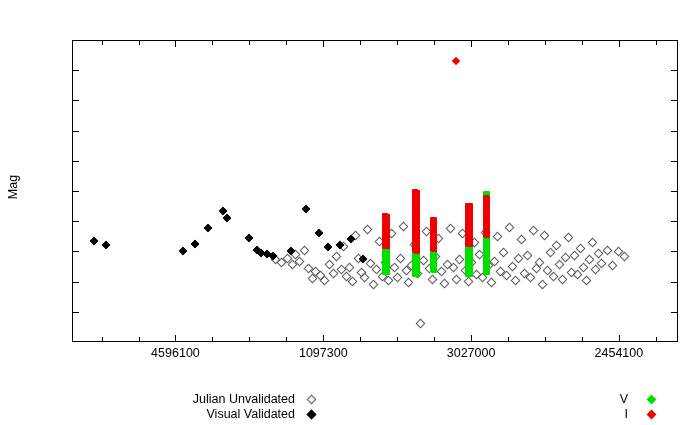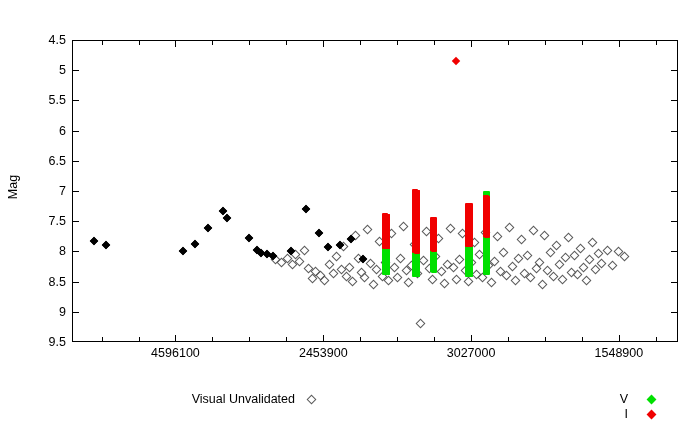"4.5" div { html: <div> <div>4.5</div> <div>5</div> <div>5.5</div> <div>6</div> <div>6.5</div> <div>7</div> <div>7.5</div> <div>8</div> <div>8.5</div> <div>9</div> <div>9.5</div> </div> -> none }
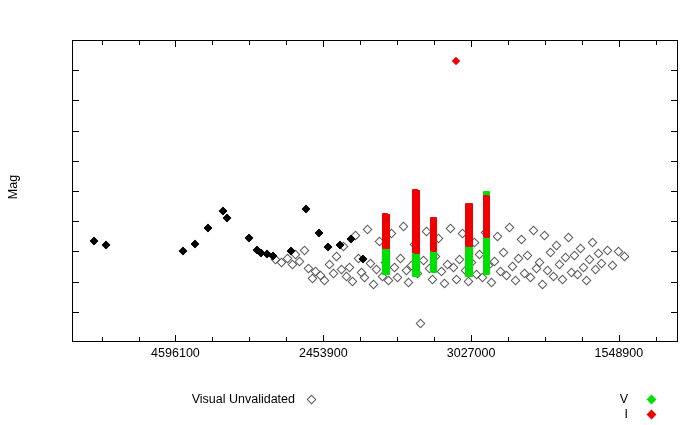"2453900" div.x-tick-label { text: 2453900 -> 1097300 }
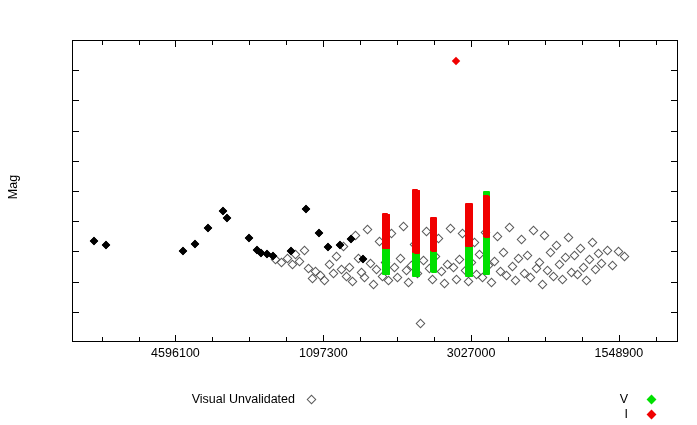"1548900" div.x-tick-label { text: 1548900 -> 2454100 }
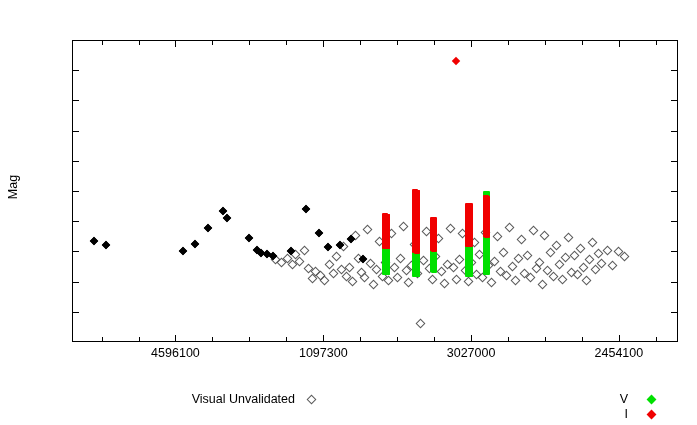"Visual Unvalidated" span.legend-label-left { text: Visual -> Julian }
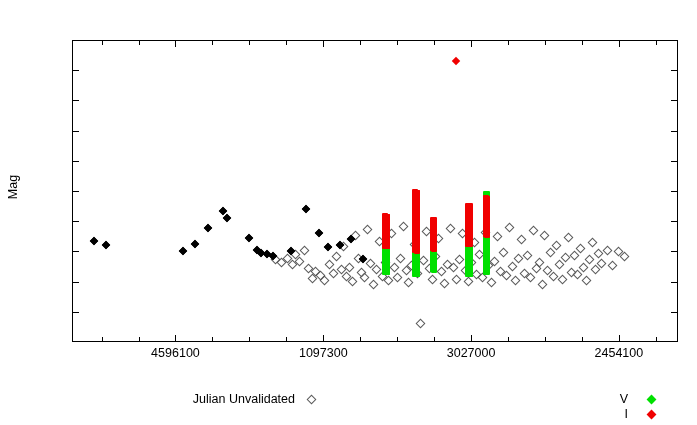"Visual Validated" div.legend-row { html: none -> <div> <span>Visual Validated</span> <span></span> </div> }
